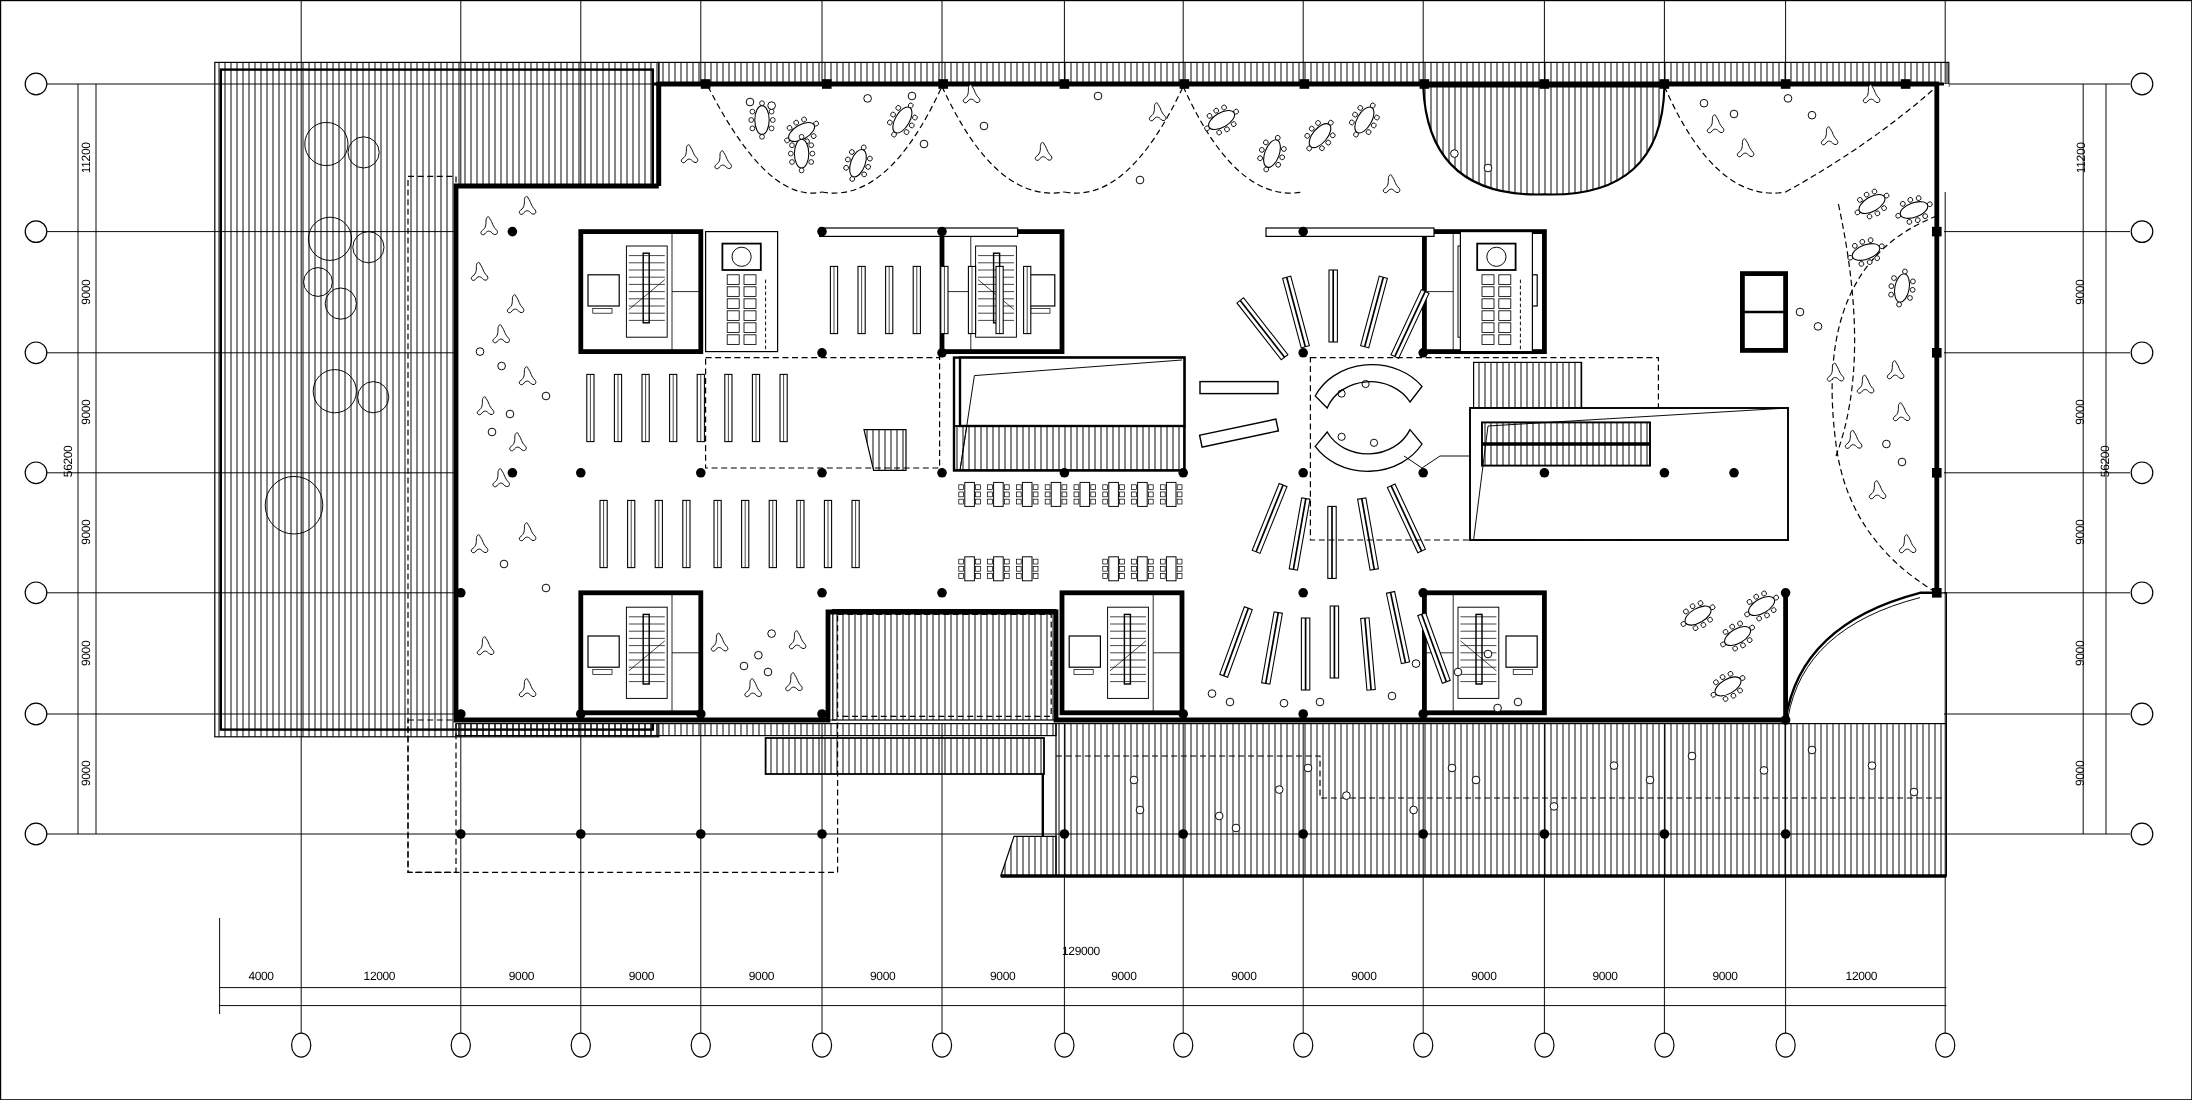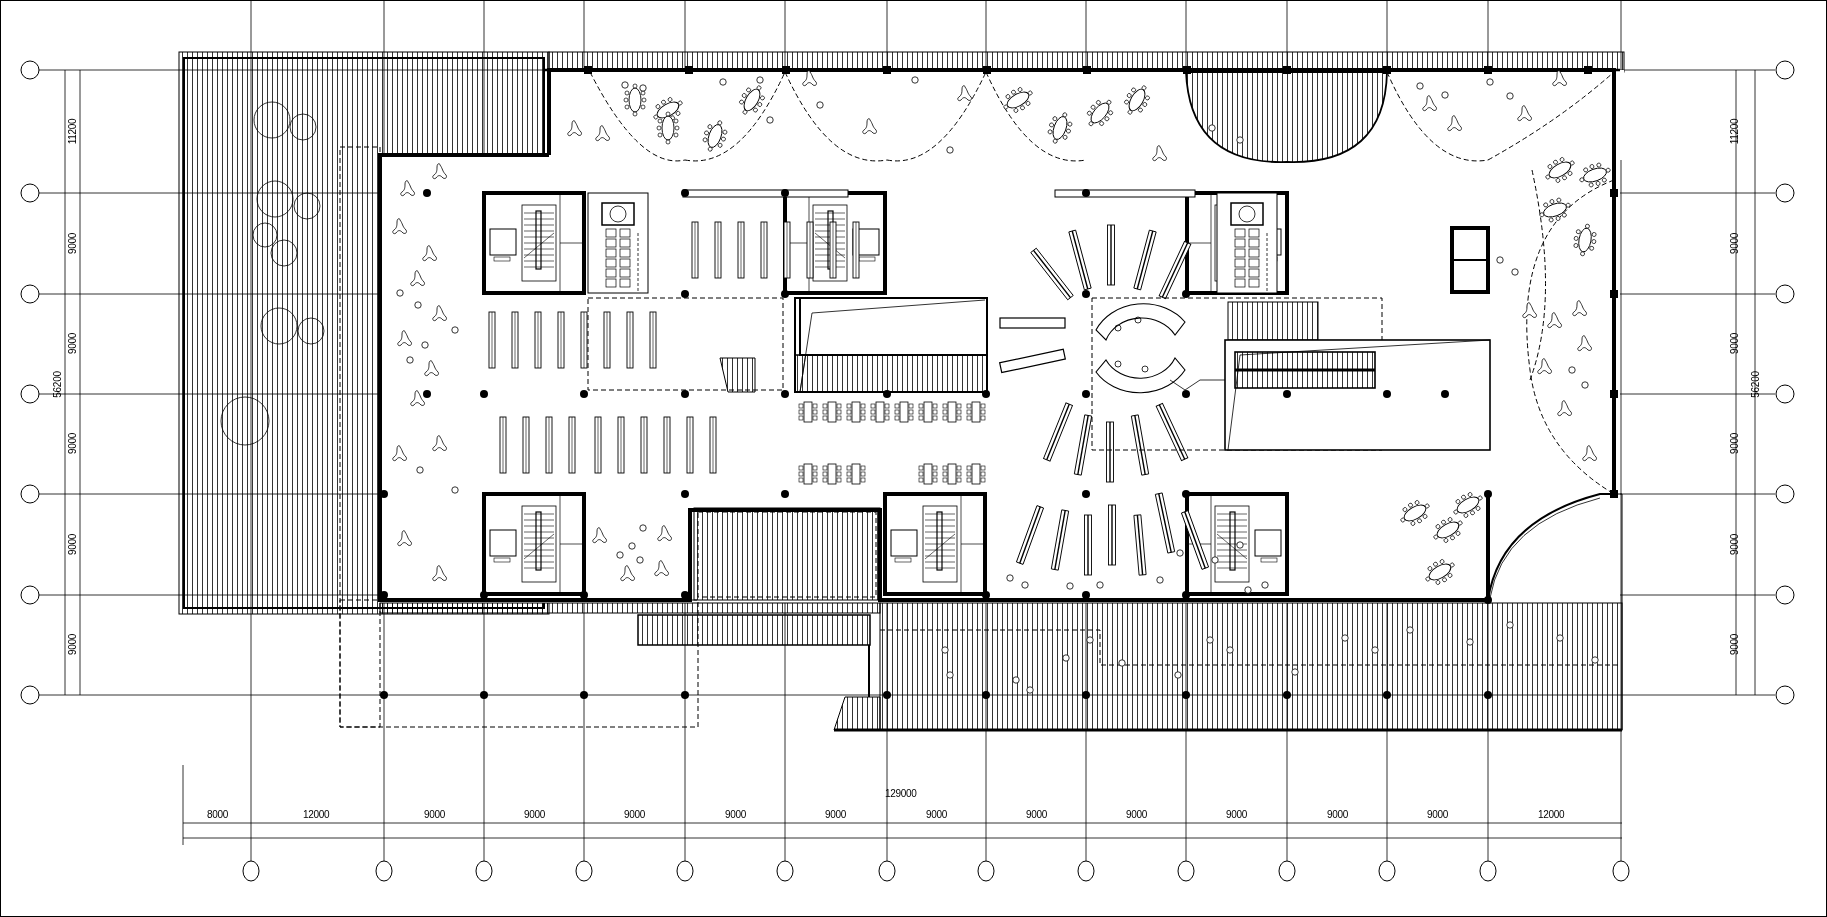"8000" span.lbl { text: 8000 -> 4000 }
